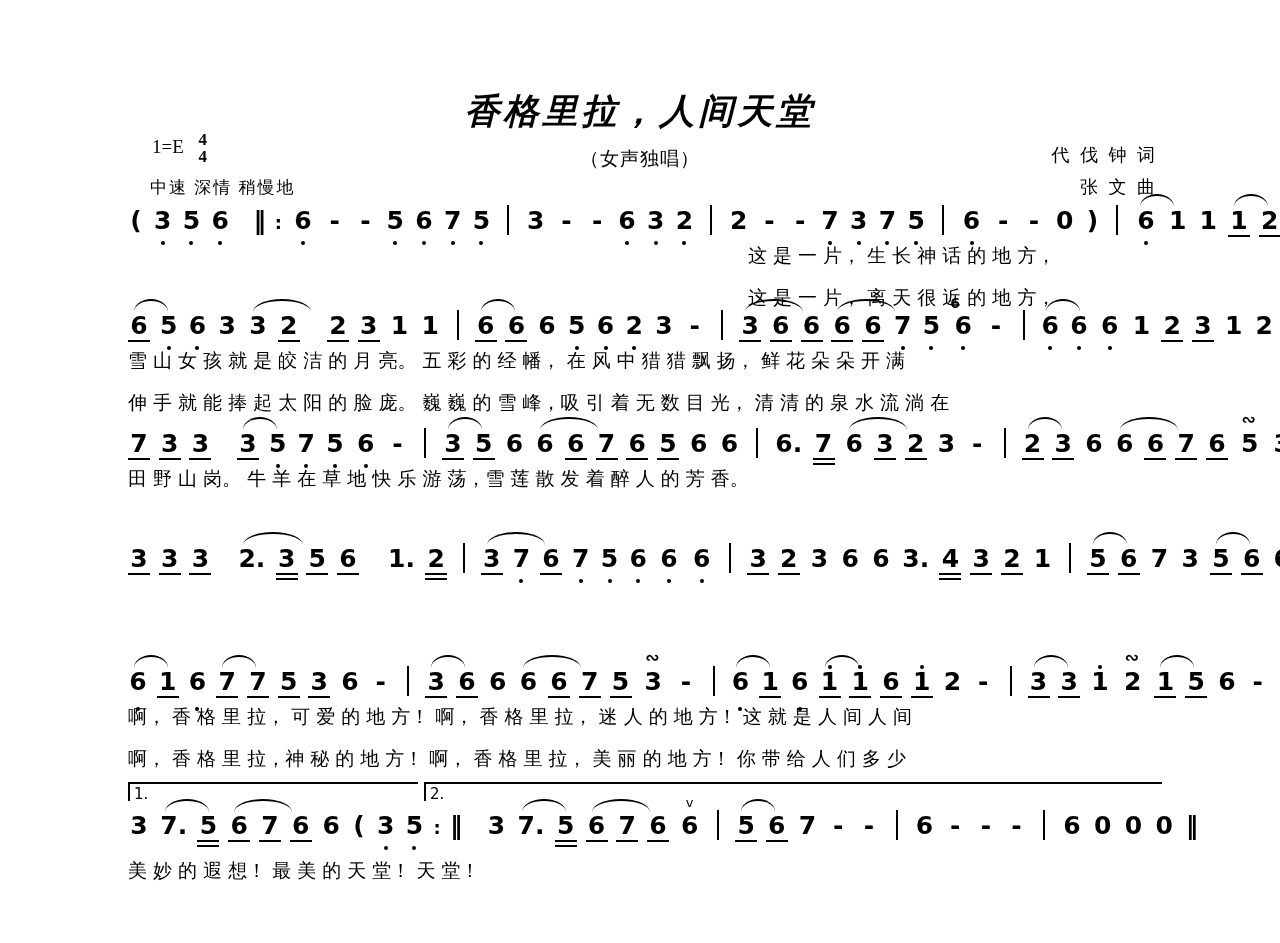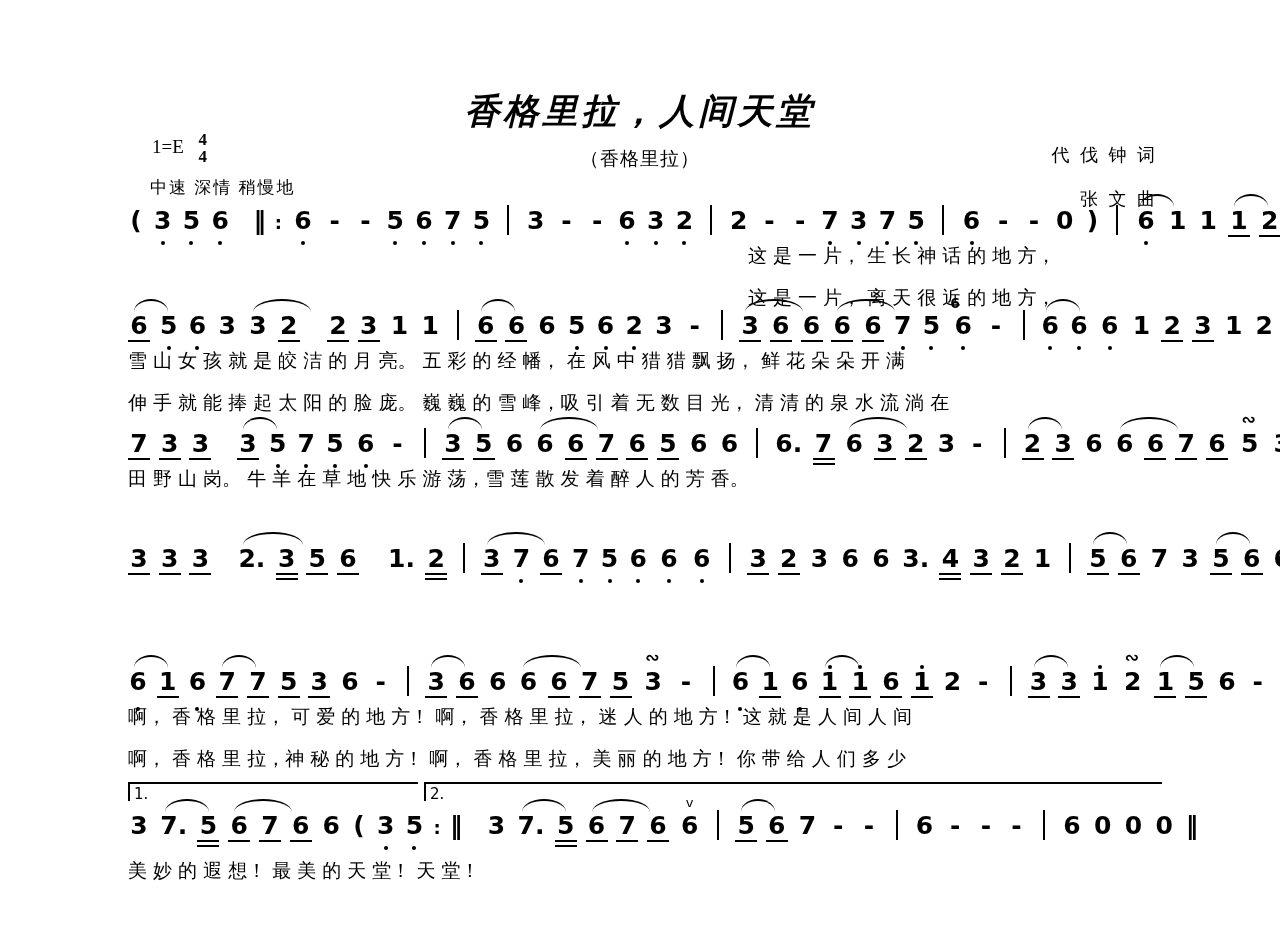"（香格里拉）" div.subtitle { text: 香格里拉 -> 女声独唱 }
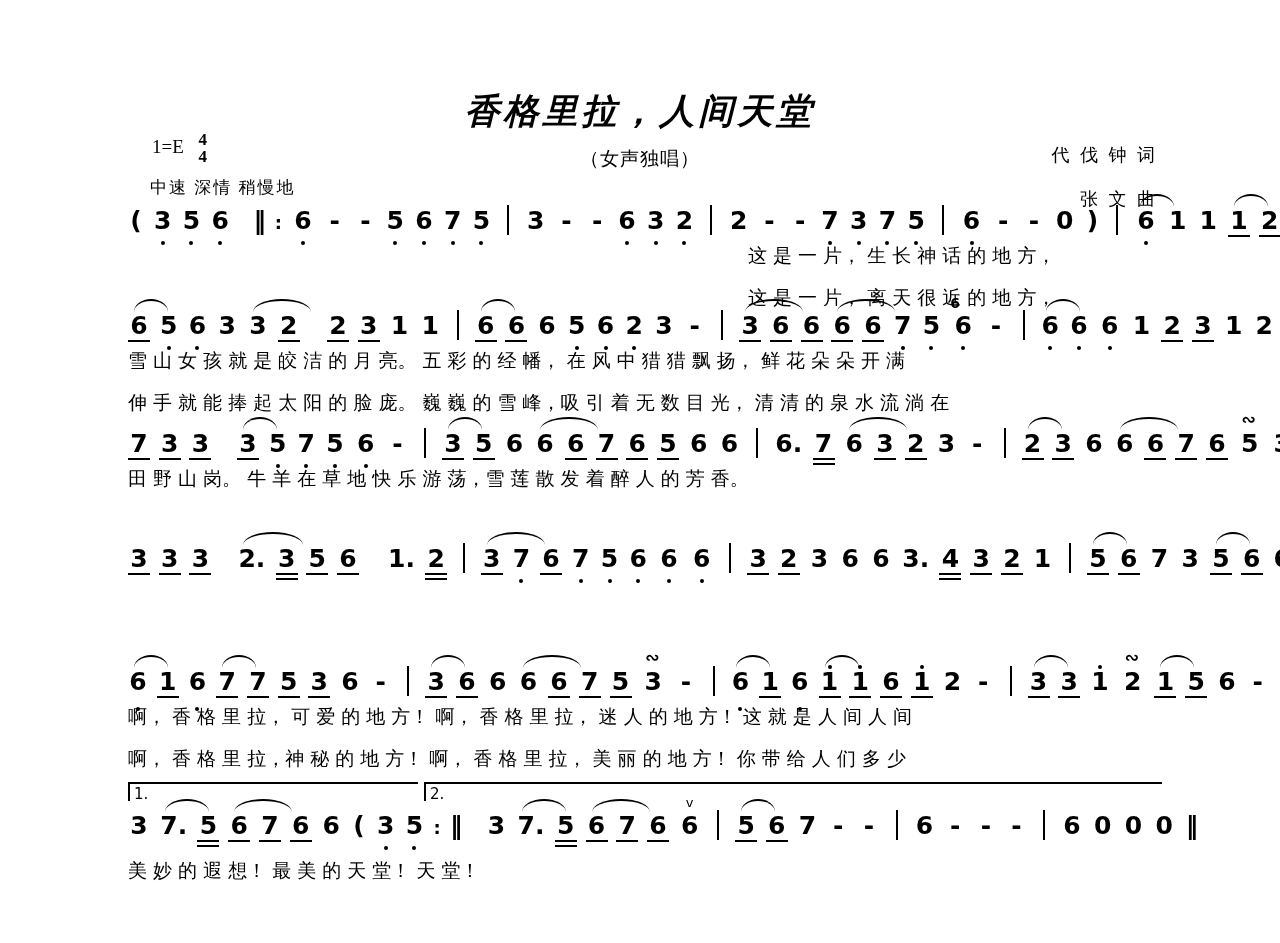"张 文 曲" .credit.c2 { top: 187px -> 175px }
